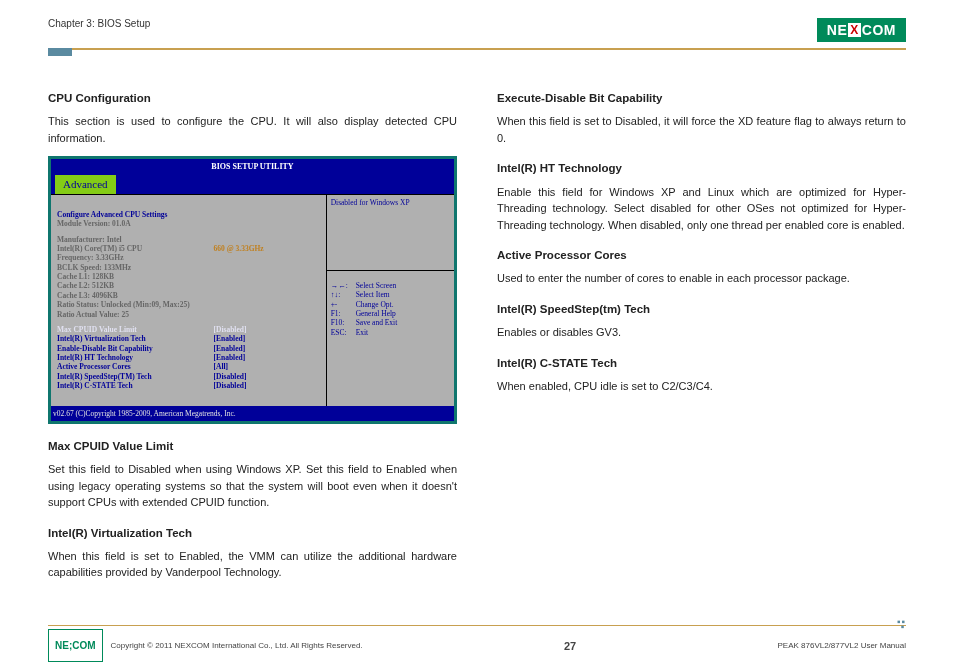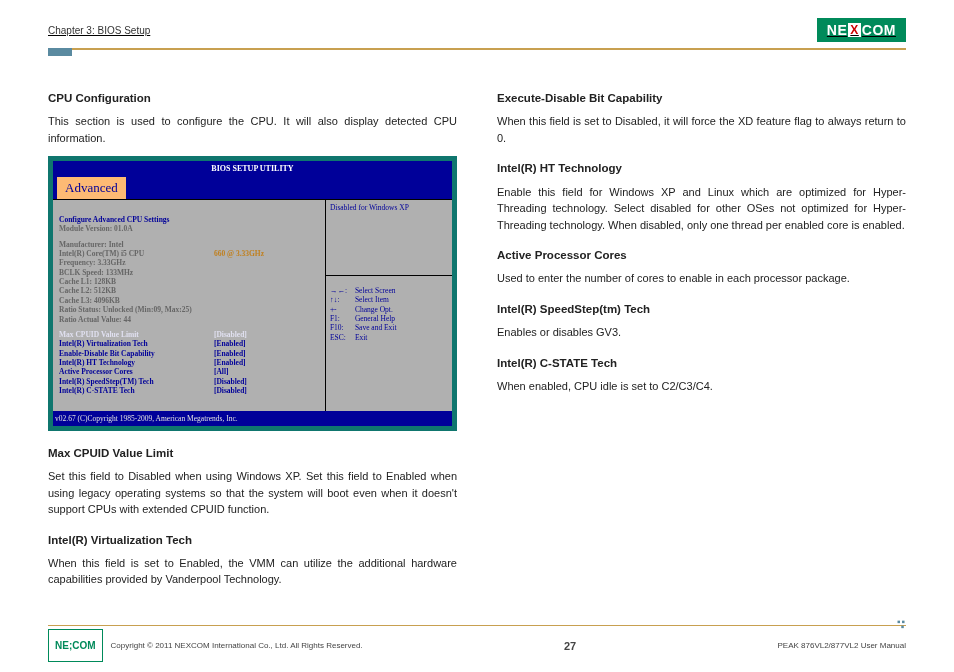"Chapter 3: BIOS Setup" .header { align-items: center -> flex-start; text-decoration: underline -> none }
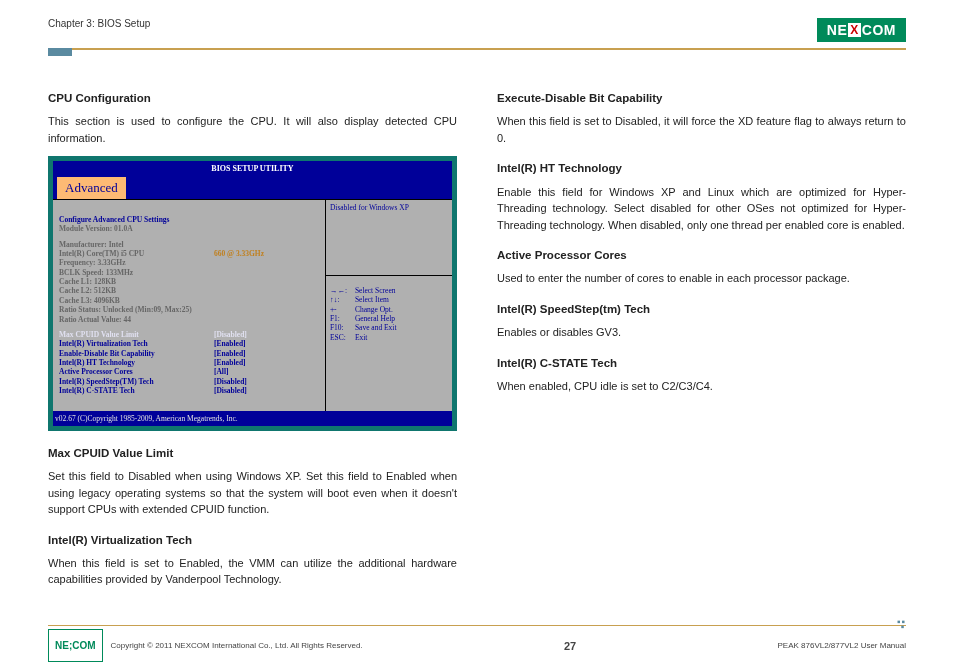"BIOS SETUP UTILITY" .bios { border: 5px solid #0f766e -> 3px solid #0f766e }
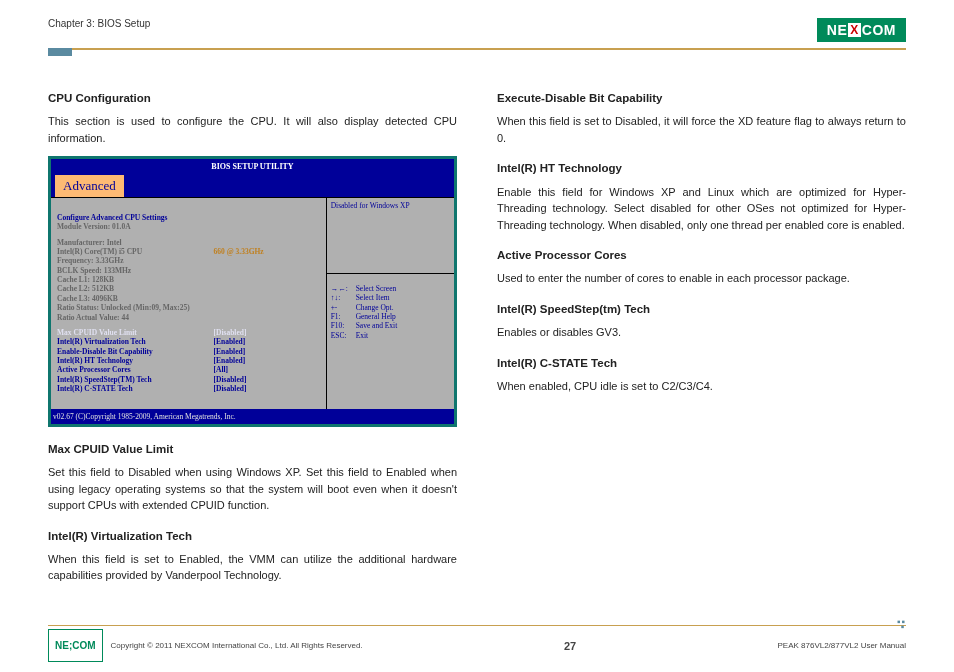"Advanced" .bios-tab { background: #fdba74 -> #84cc16; font-size: 13px -> 11px }
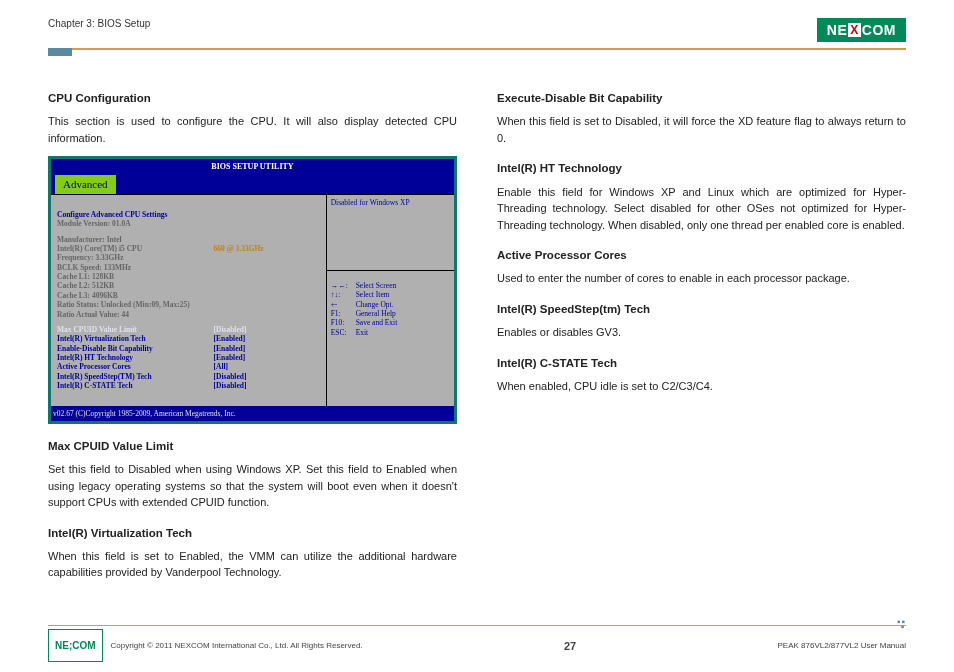"Ratio Actual Value: 44" div.bios-gray { text: 44 -> 25 }
